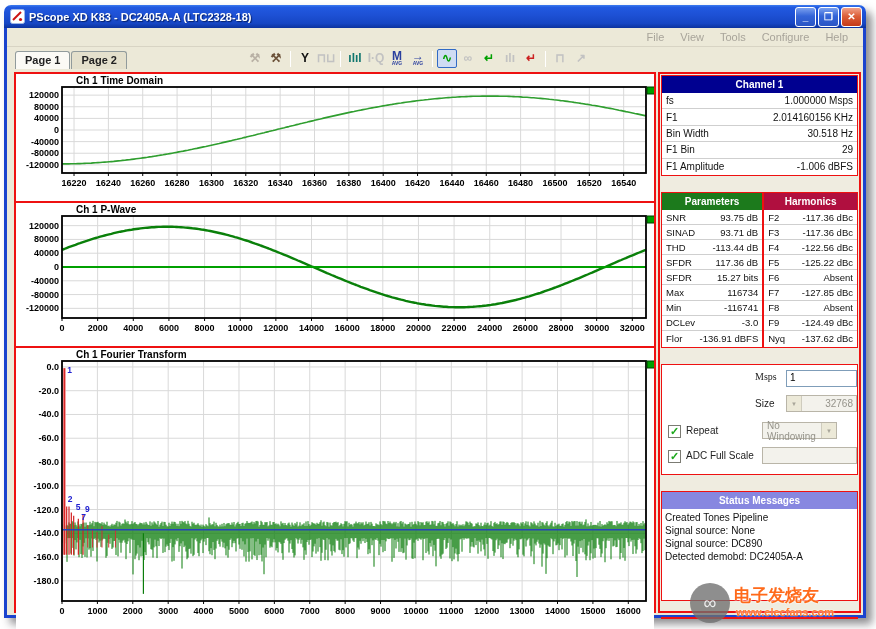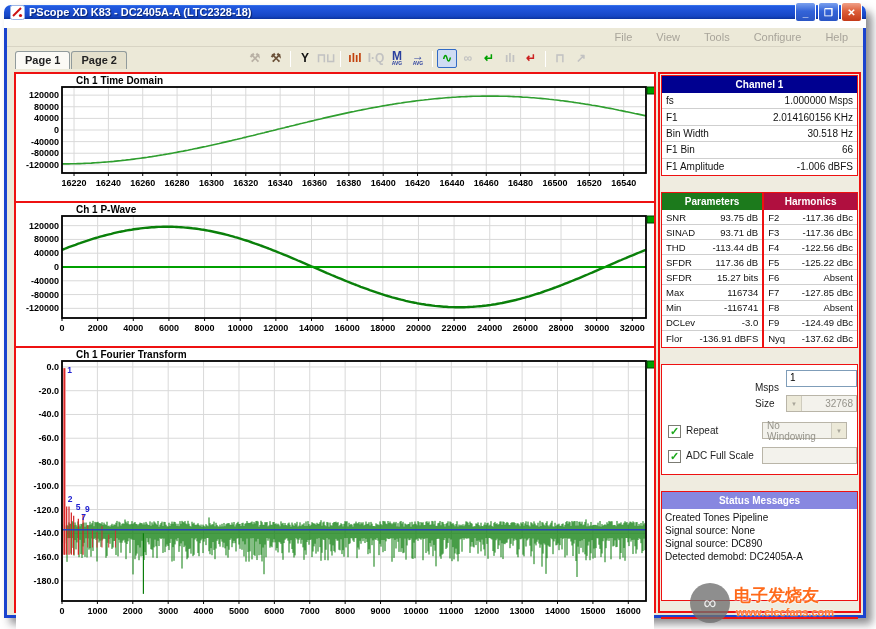"PScope XD K83 - DC2405A-A" .titlebar { height: 14px -> 23px }
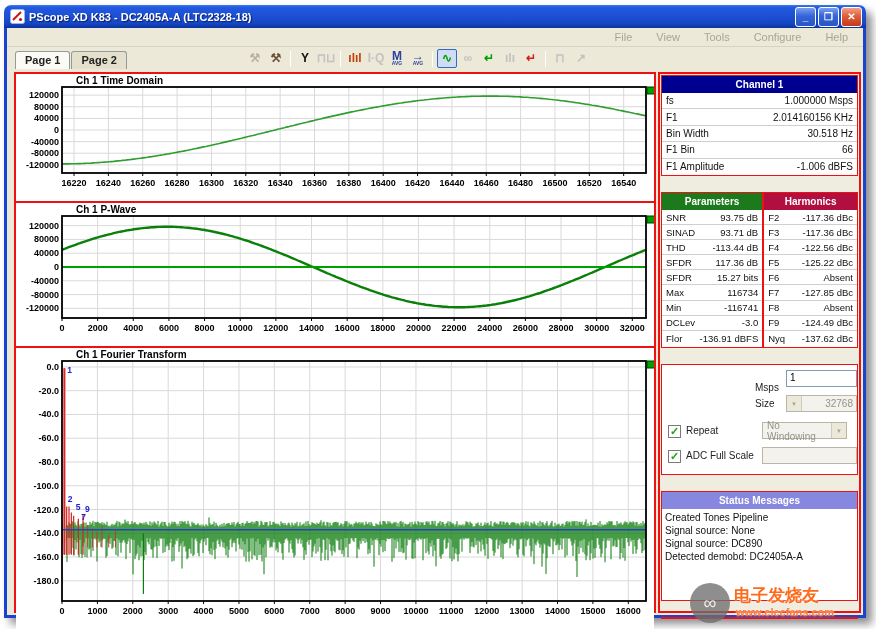"File" .menubar { gap: 10px -> 2px }
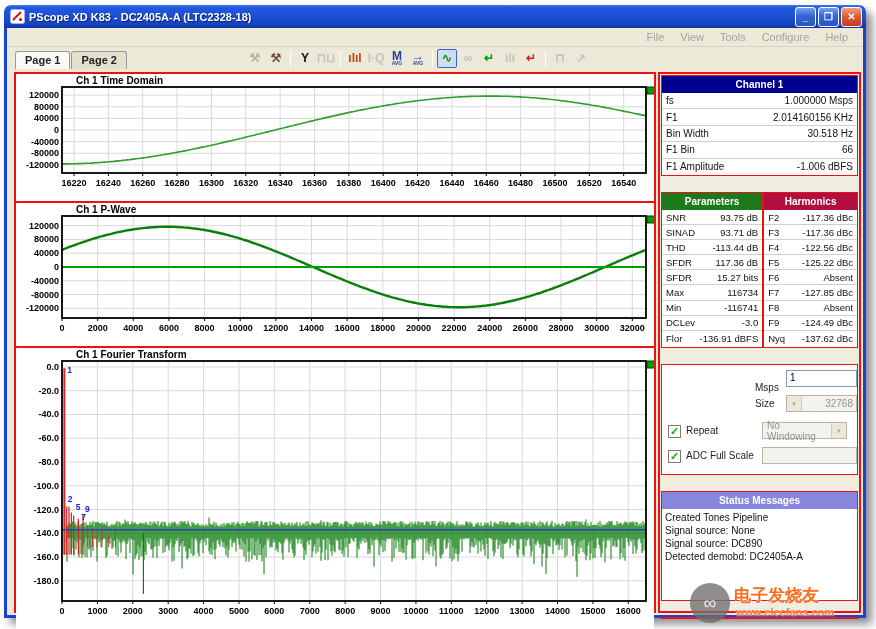"ılıl" span.glyph { color: #c2410c -> #0f766e }
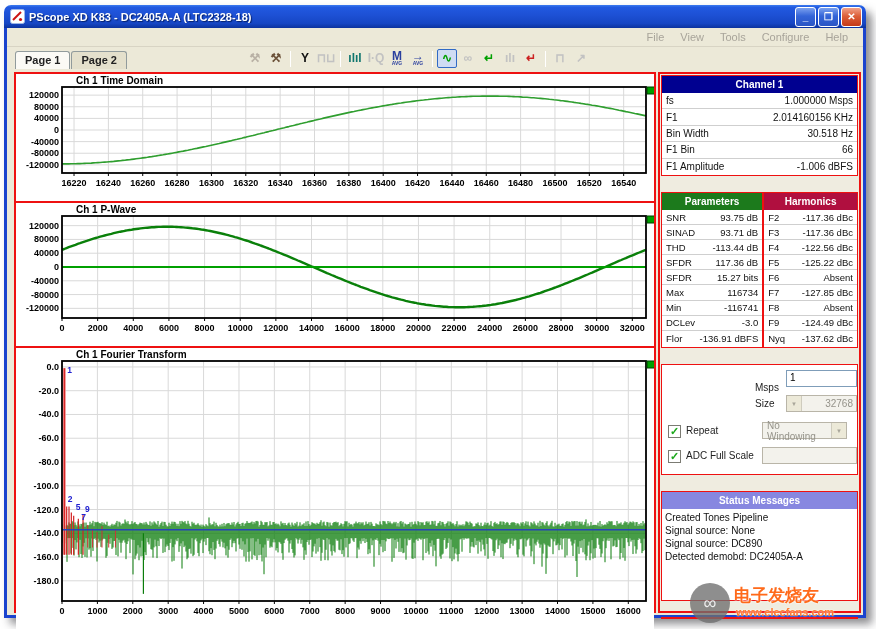"66" span { text: 66 -> 29 }
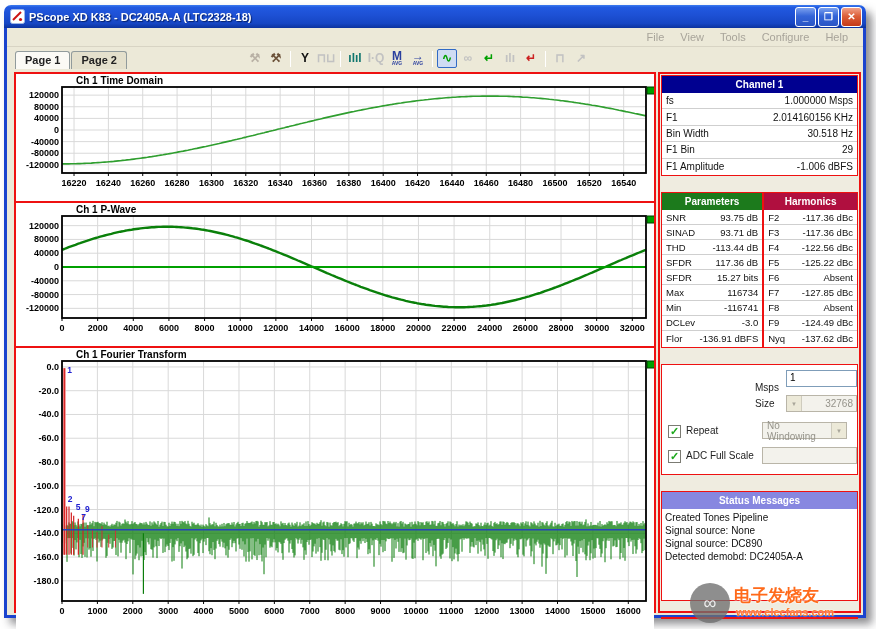"Msps" span.ctl-label { font-family: none -> Liberation Serif, serif; top: 17px -> 6px }
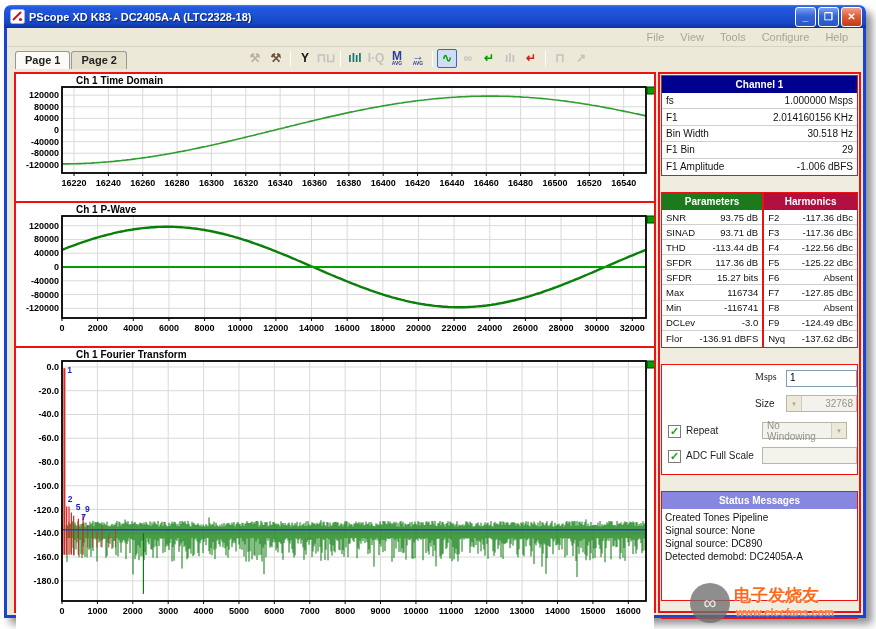"No Windowing" div.dis-field { width: 85px -> 75px }
